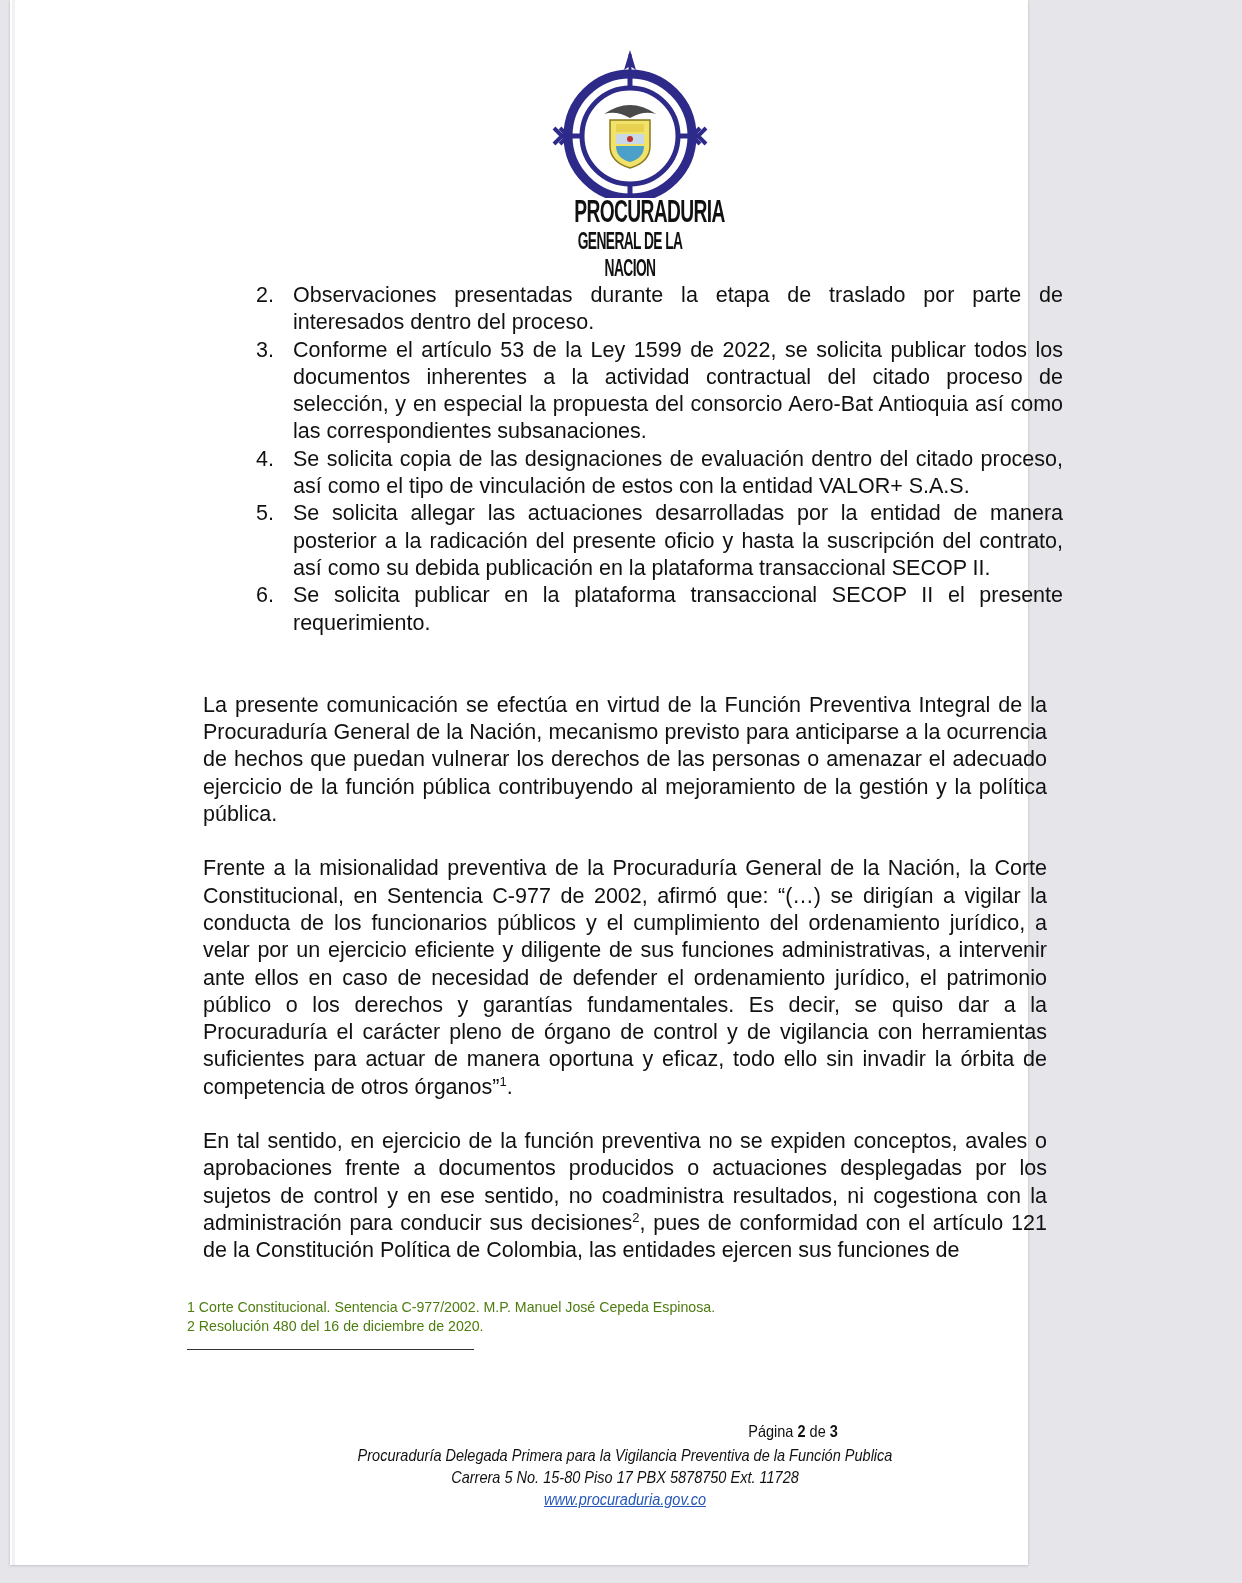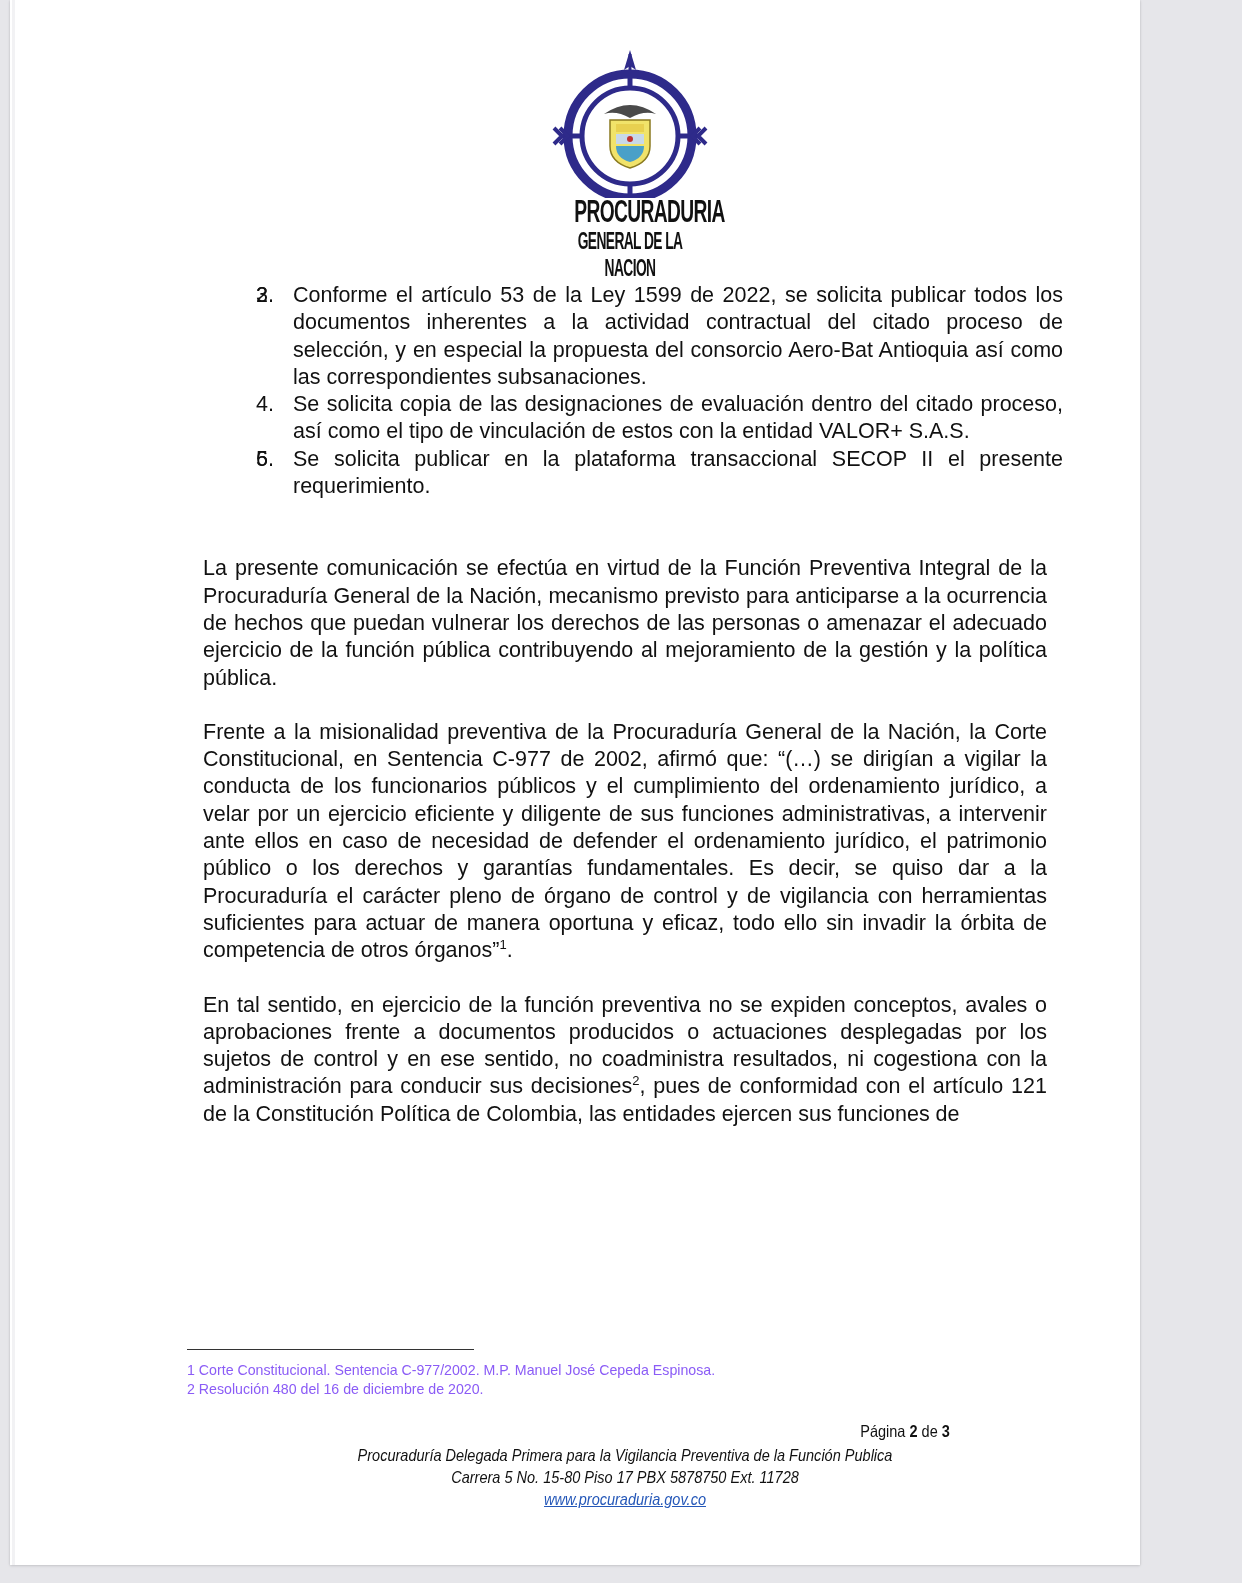"PROCURADURIA" .page { width: 1130px -> 1018px }
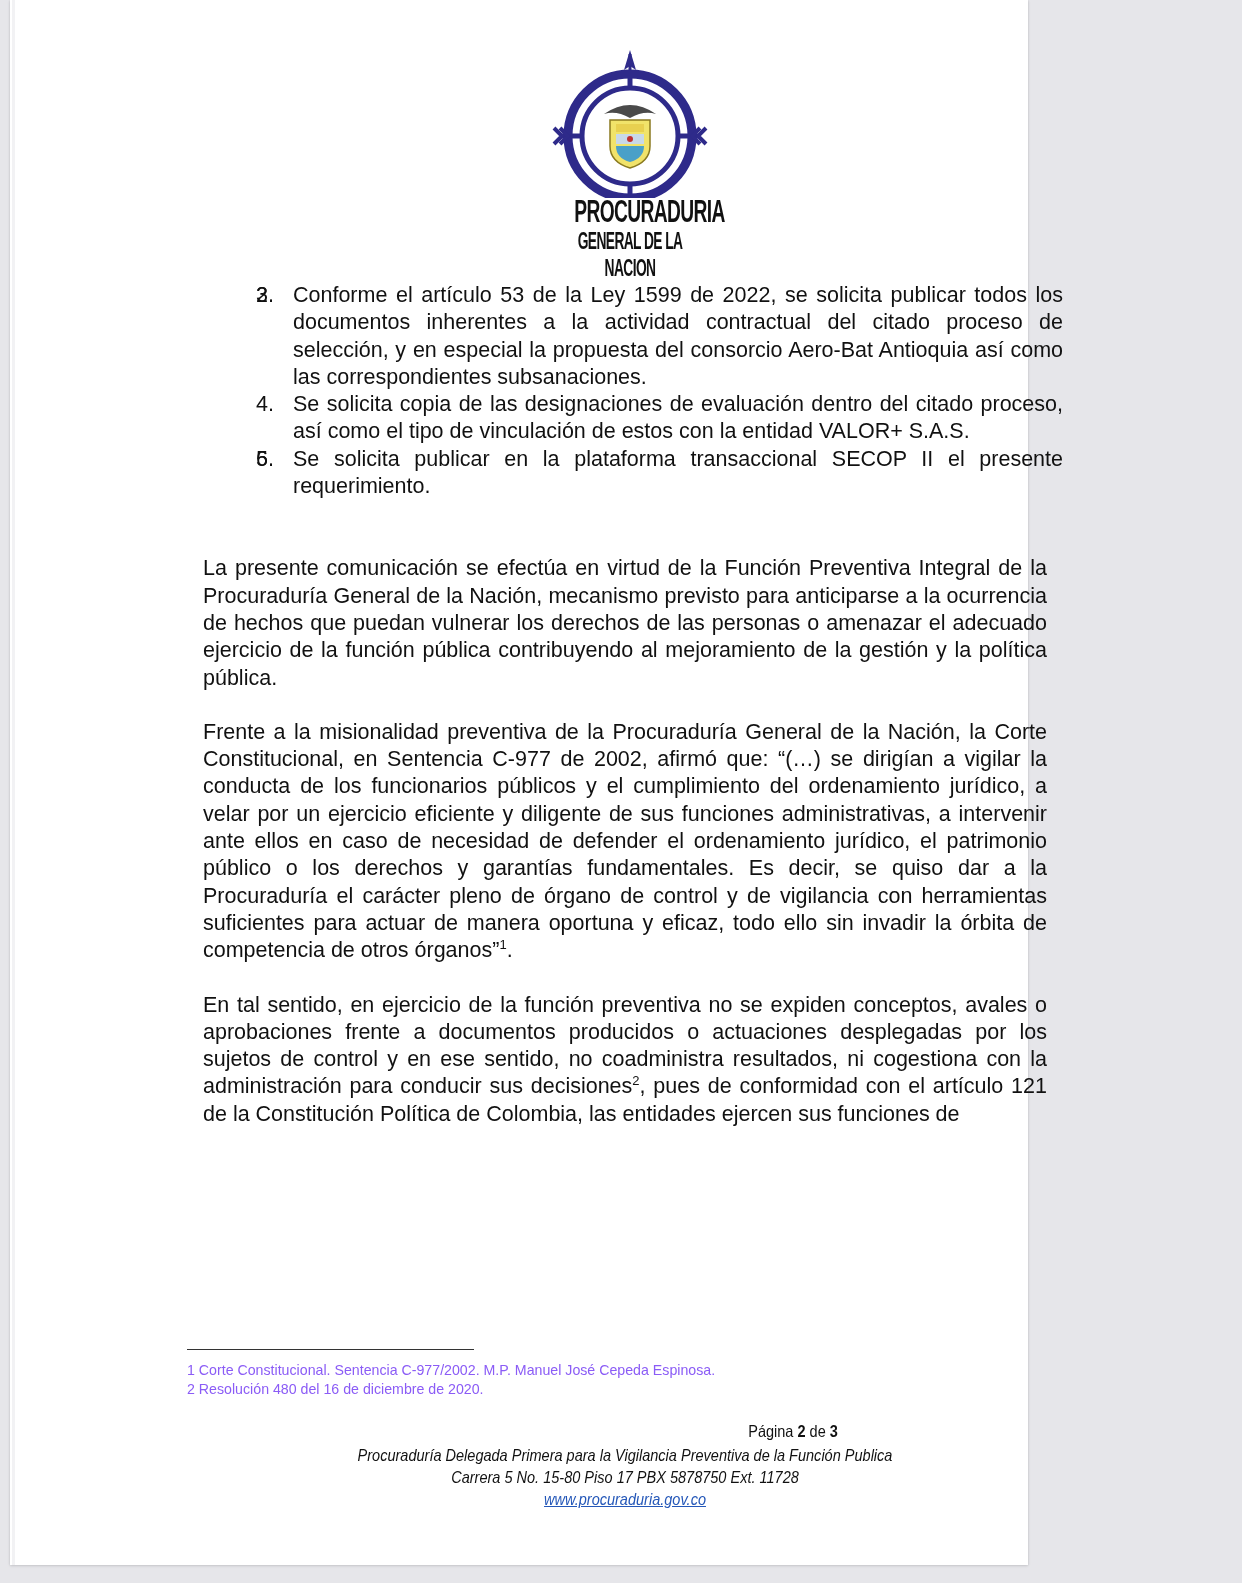"Observaciones presentadas durante la" span { html: none -> <span>Observaciones presentadas durante la etapa de traslado por parte de interesados dentro del proceso.</span> }
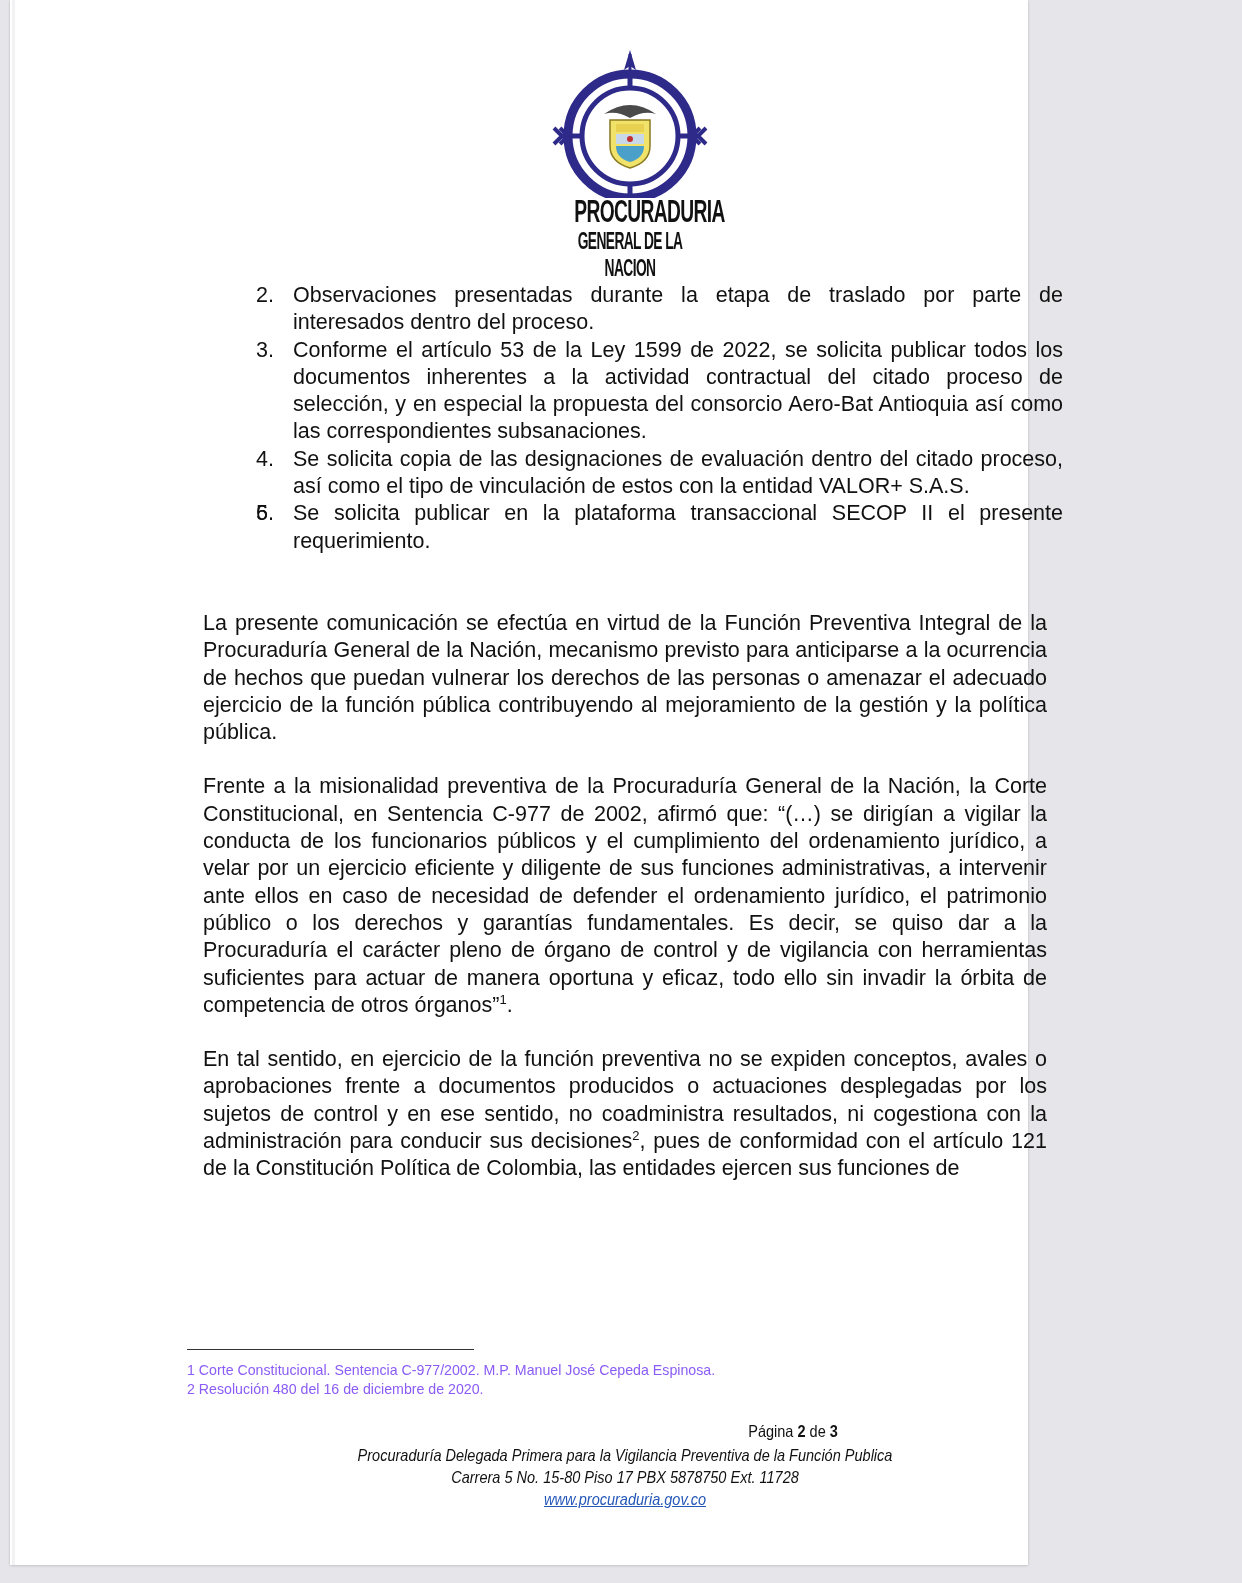"Se solicita allegar las actuaciones" span { html: none -> <span>Se solicita allegar las actuaciones desarrolladas por la entidad de manera posterior a la radicación del presente oficio y hasta la suscripción del contrato, así como su debida publicación en la plataforma transaccional SECOP II.</span> }
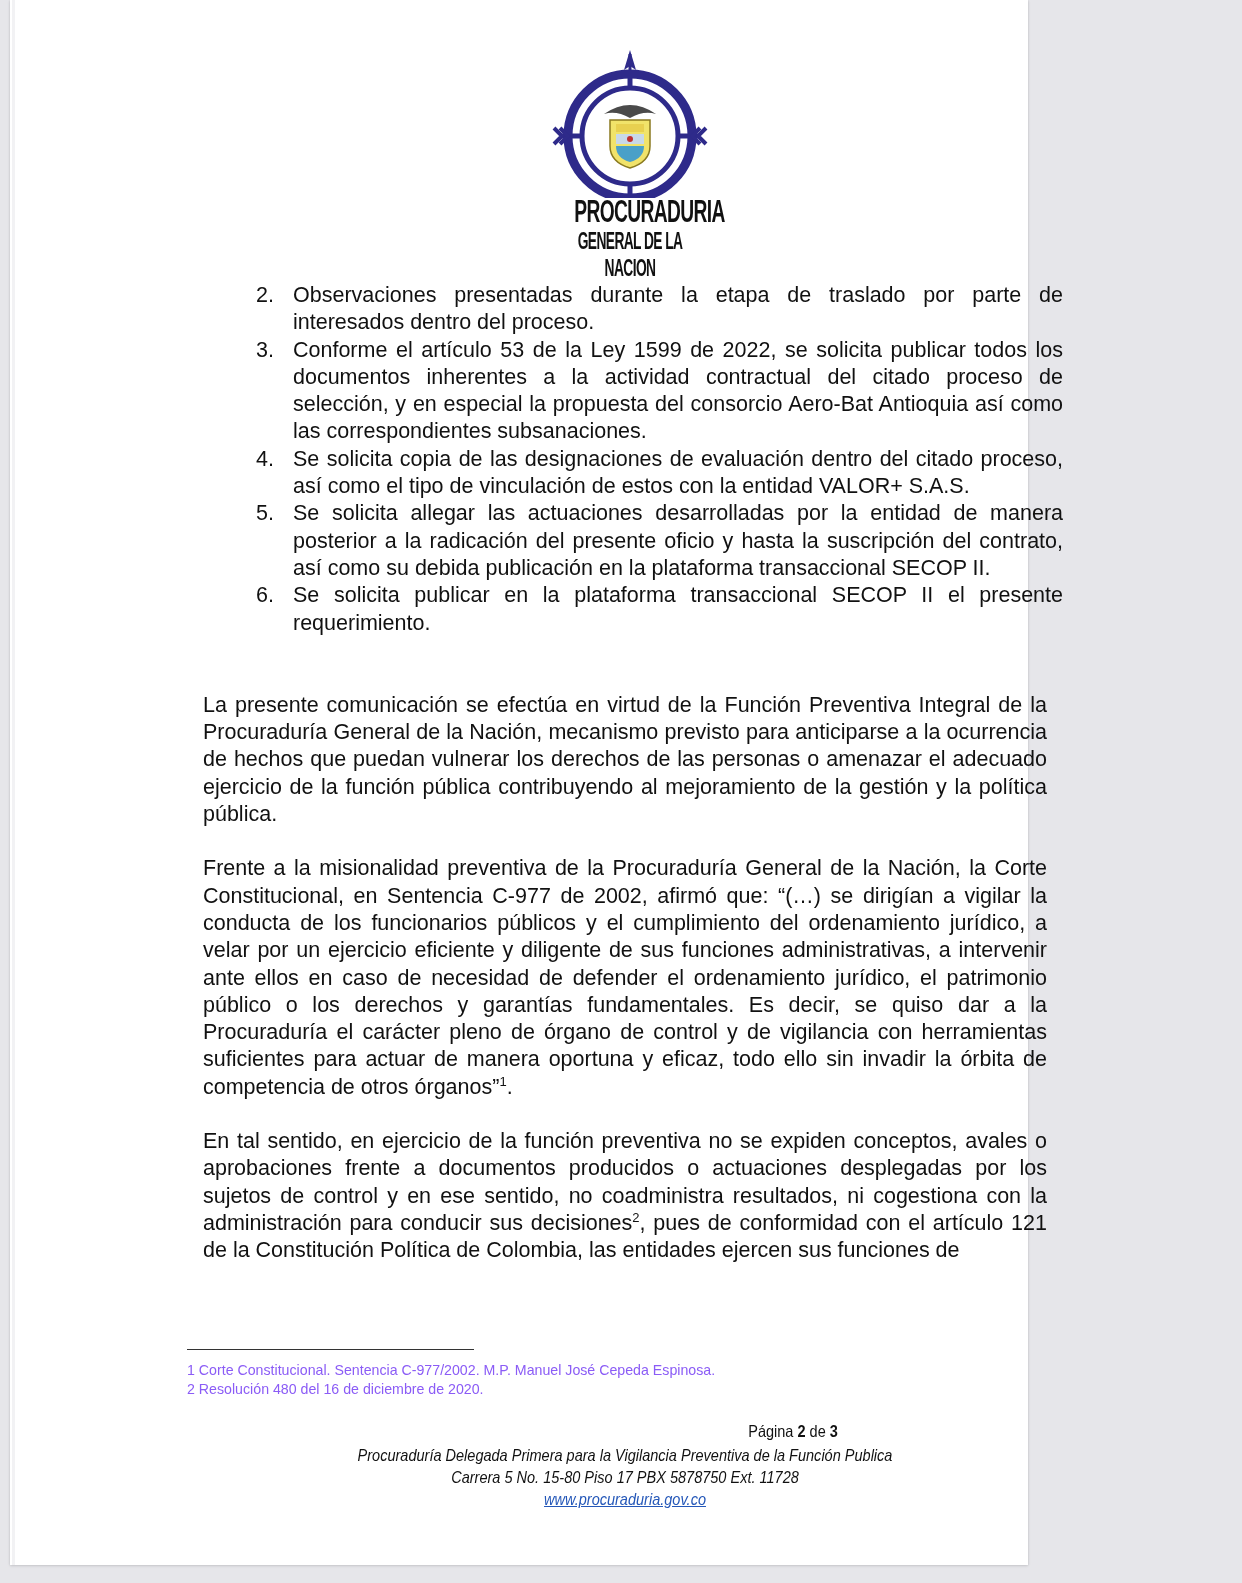"1 Corte Constitucional. Sentencia" .footnotes { color: #8b5cf6 -> #4d7c0f; top: 1361px -> 1298px }
